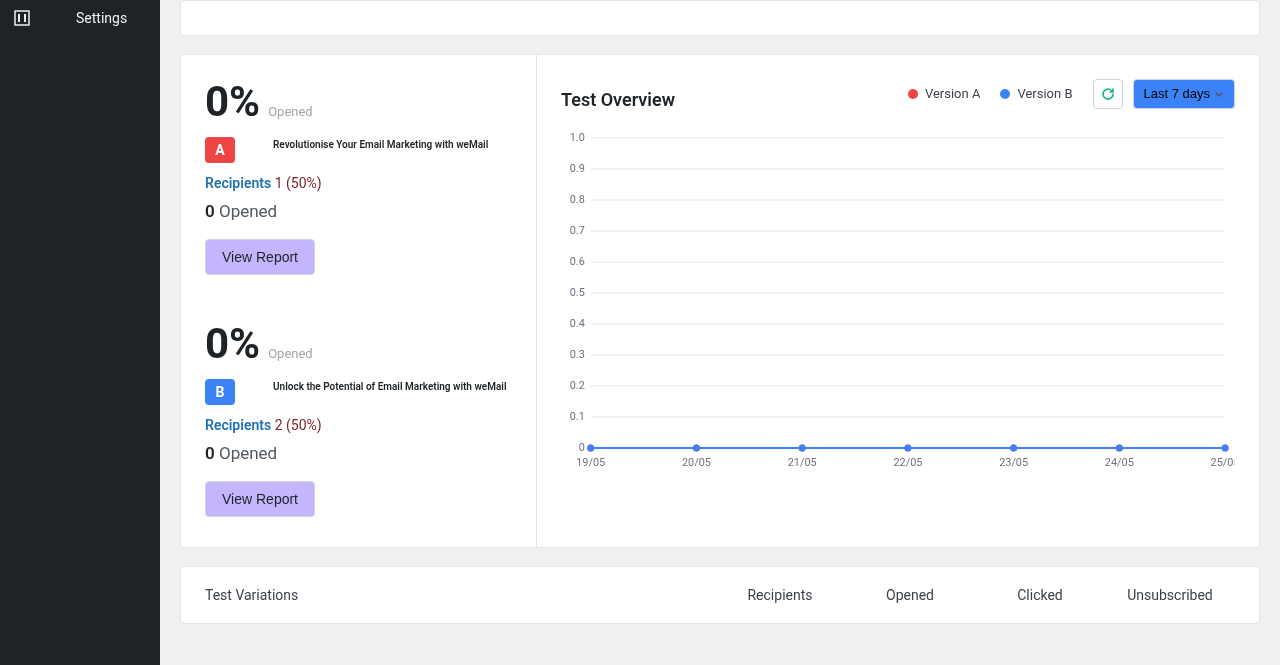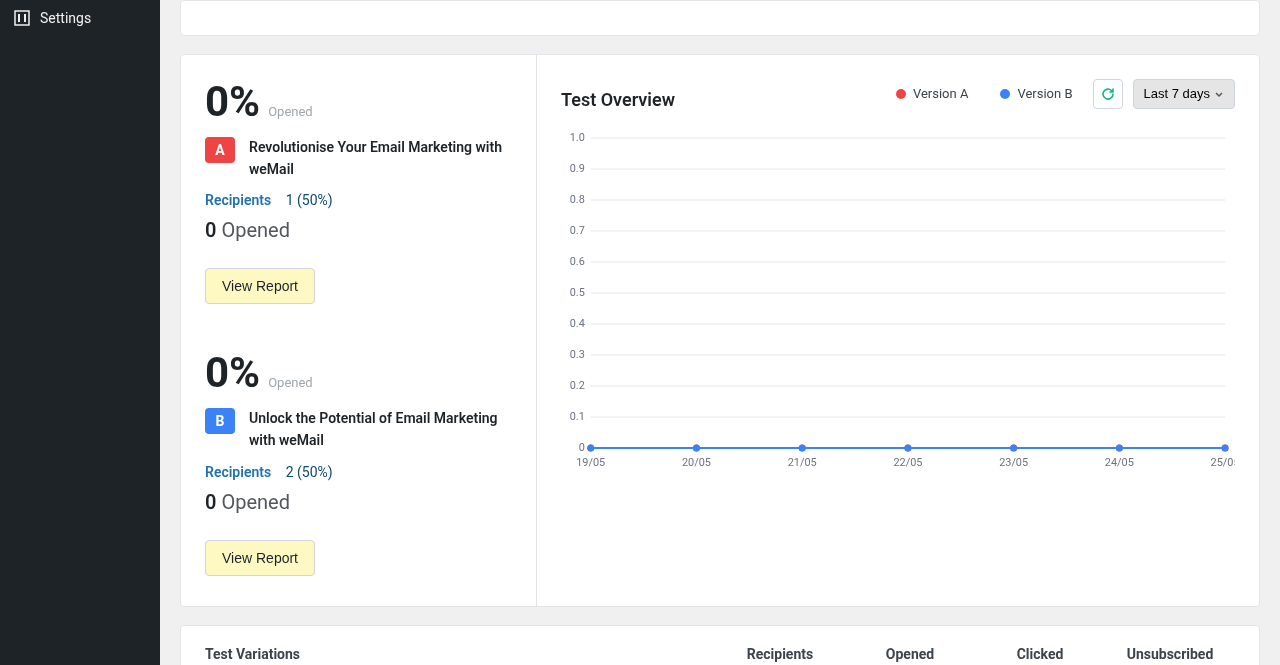"Settings" .sidebar-item { gap: none -> 36px }
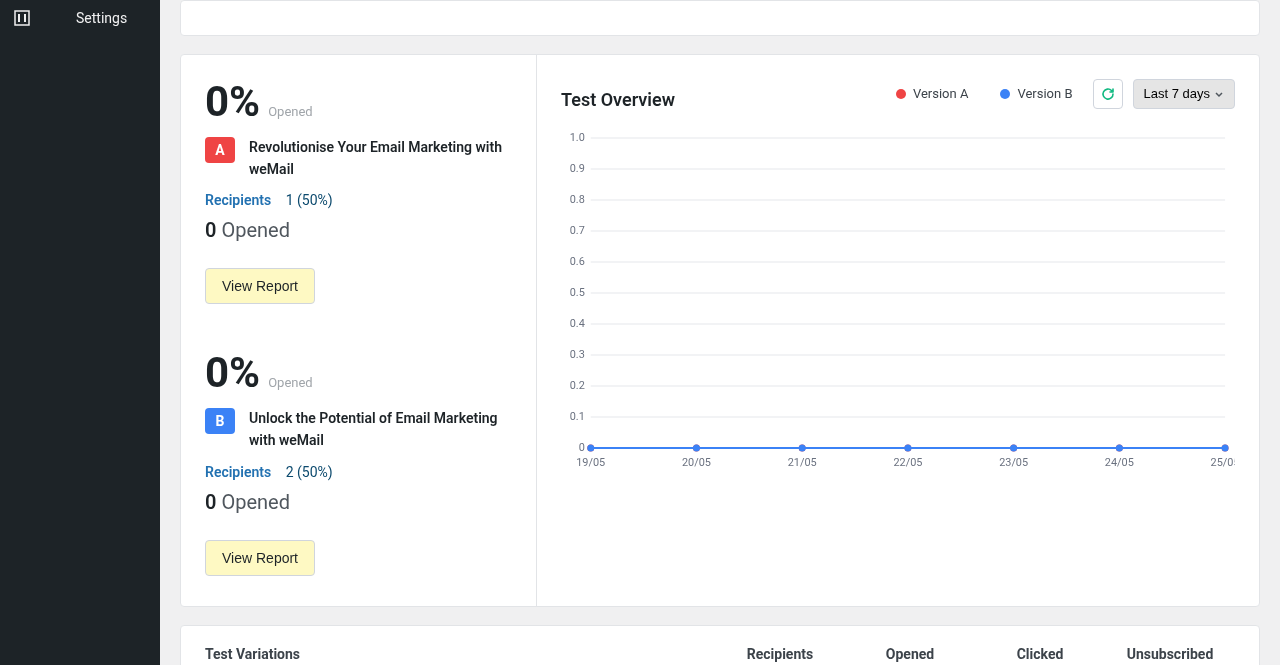"Version A" .legend { gap: 32px -> 20px }
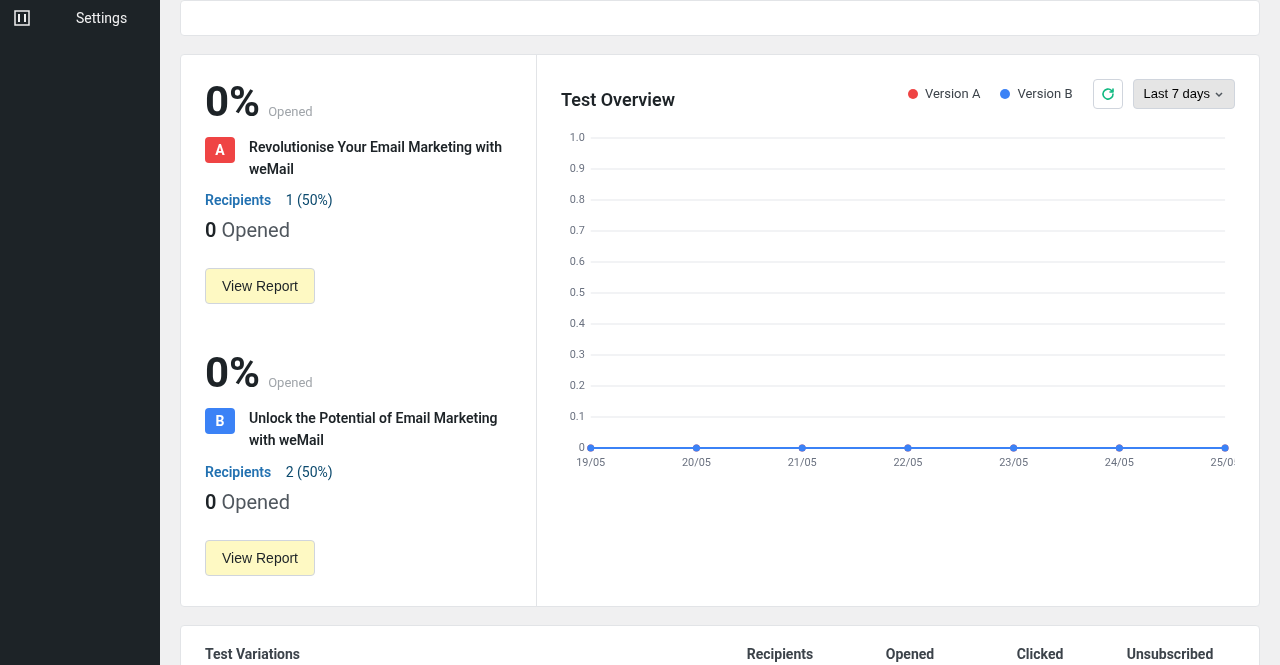"Last 7 days" .date-range-btn { background: #e5e5e5 -> #3b82f6 }
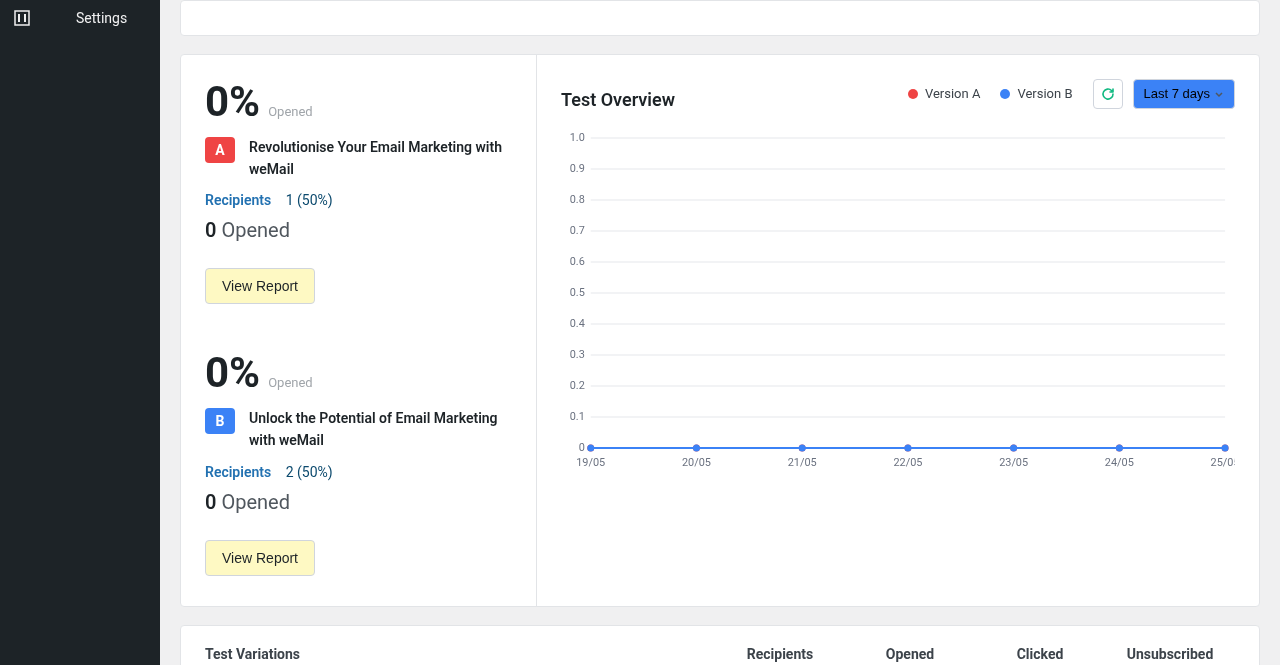"Revolutionise Your Email Marketing with" .subject-text { font-size: 14px -> 10px; margin-left: none -> 24px }
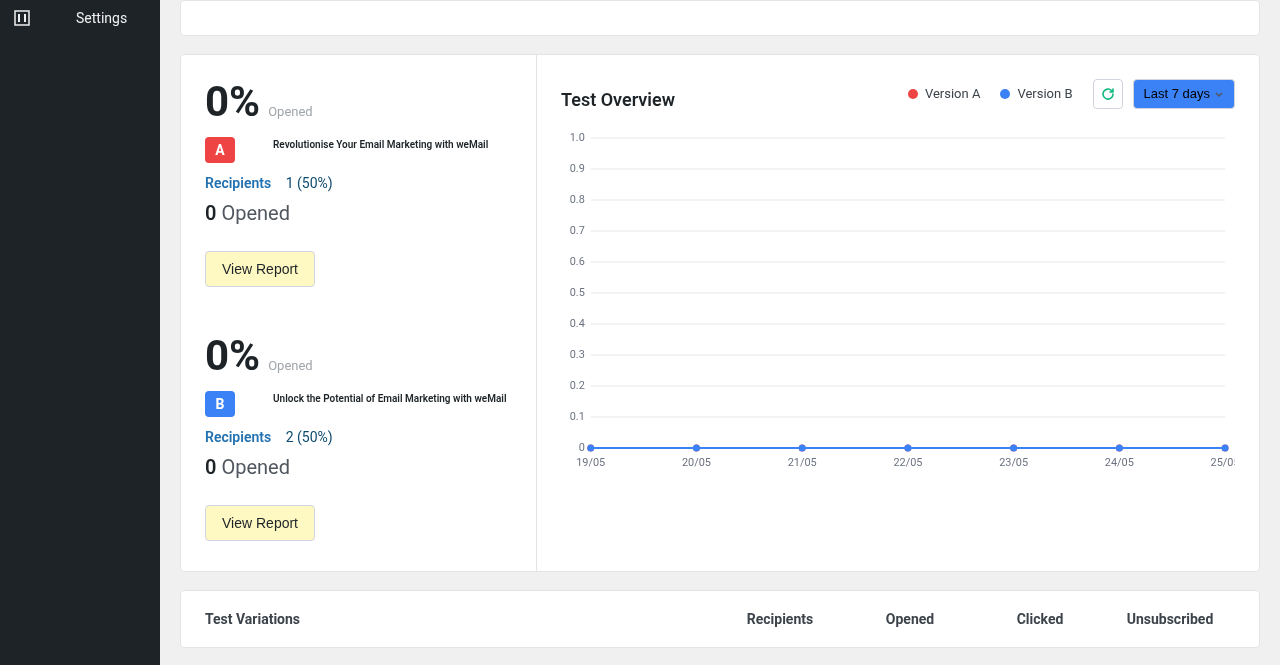"1 (50%)" .recipients-val { color: #0c4a6e -> #7f1d1d; margin-left: 11px -> none }
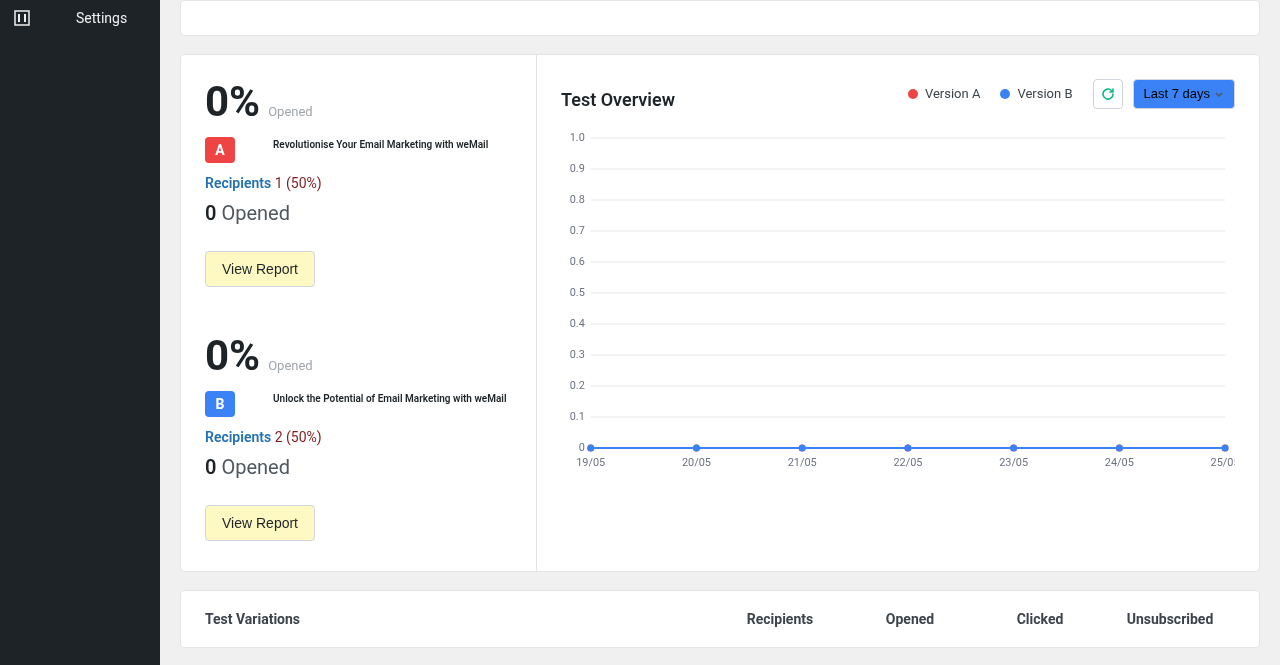"0 Opened" .opened-row { font-size: 20px -> 17px }
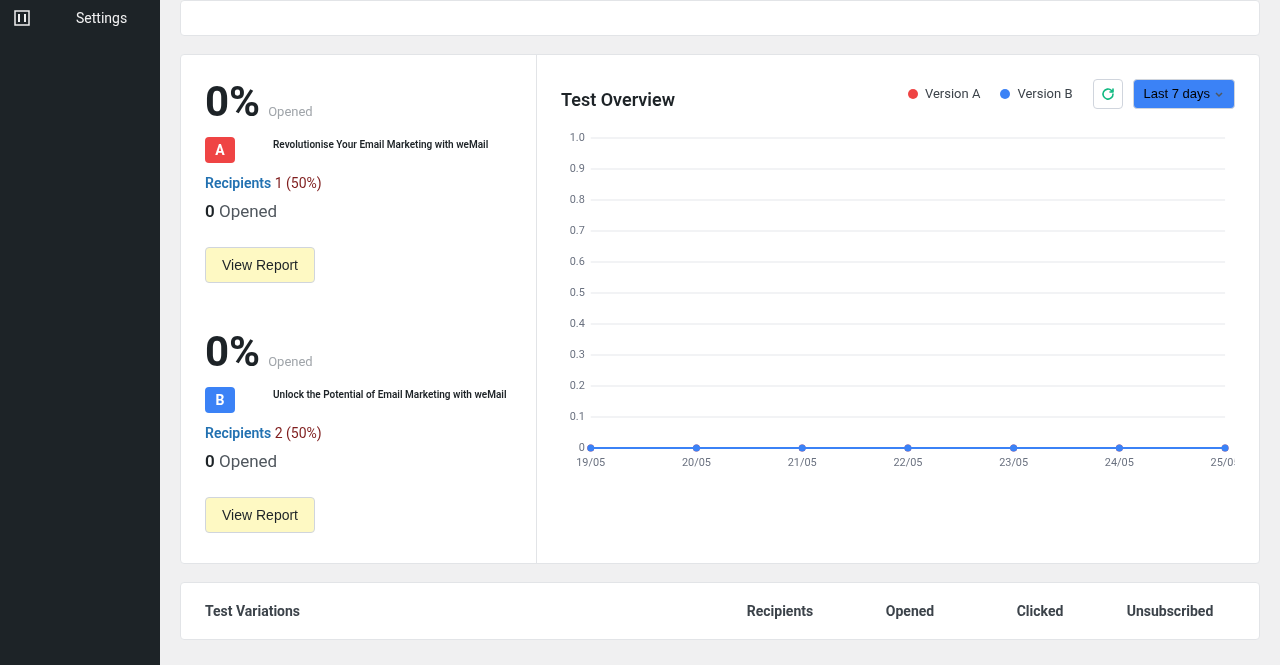"View Report" .view-report-btn { background: #fef9c3 -> #c4b5fd; margin-top: 8px -> none }
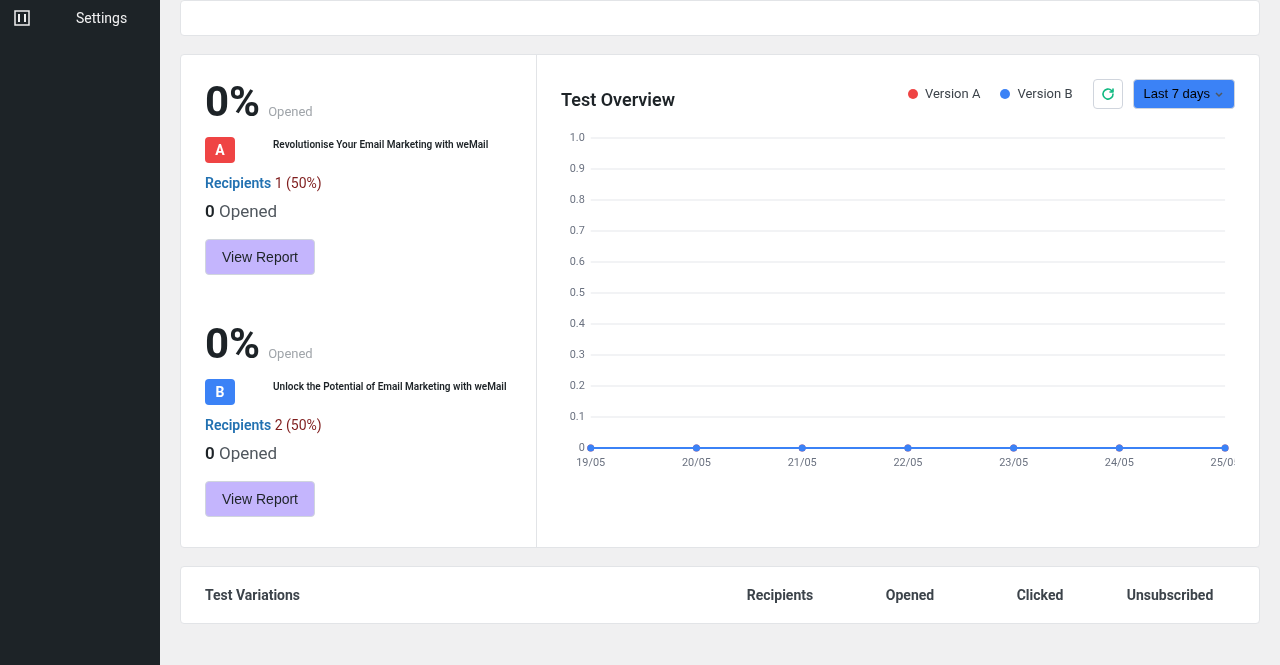"Test Variations" .table-head { font-weight: bold -> none }
